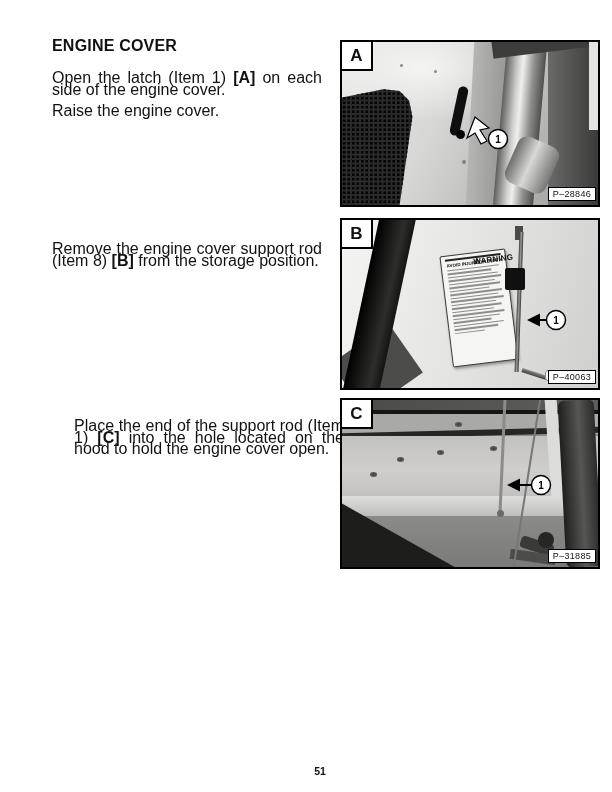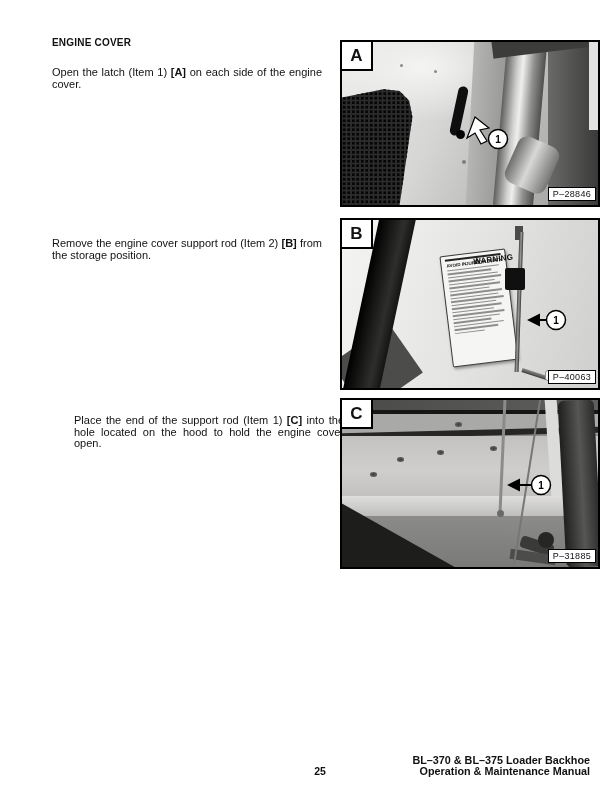"ENGINE COVER" .heading { font-size: 10px -> 16px }
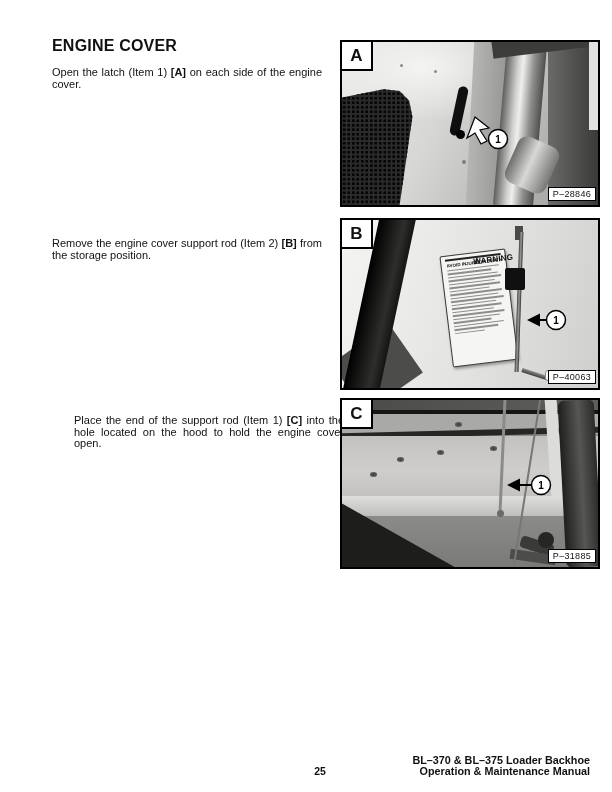"Open the latch (Item 1)" .para { font-size: 11px -> 16px }
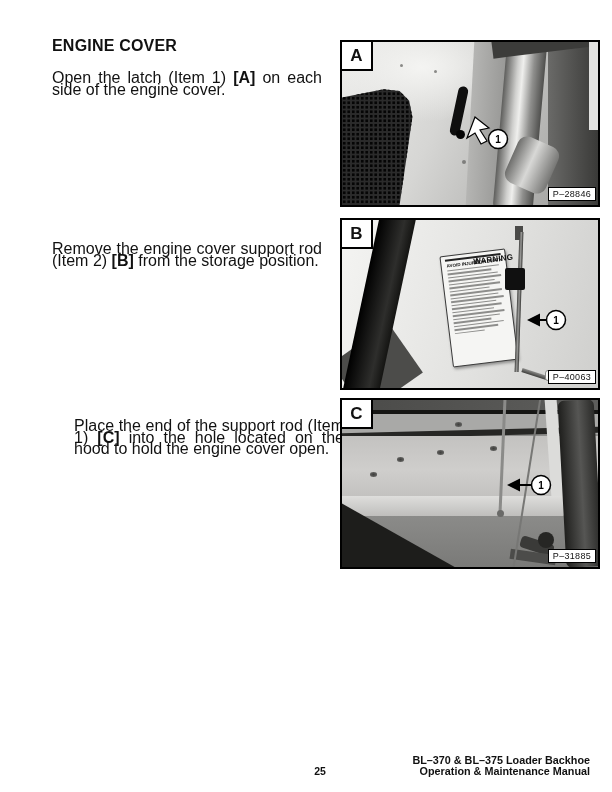"Raise the engine cover." p.para { html: none -> <p>Raise the engine cover.</p> }
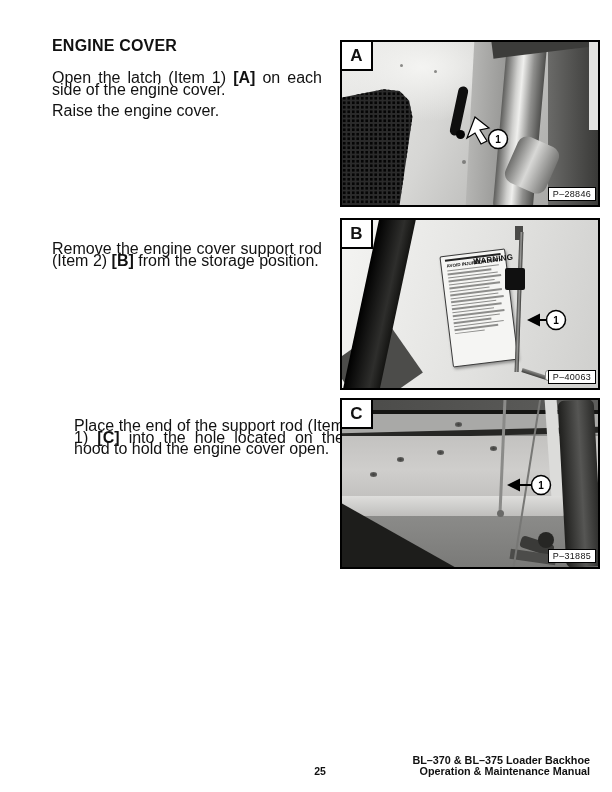"Remove the engine cover support" span { text: 2 -> 8 }
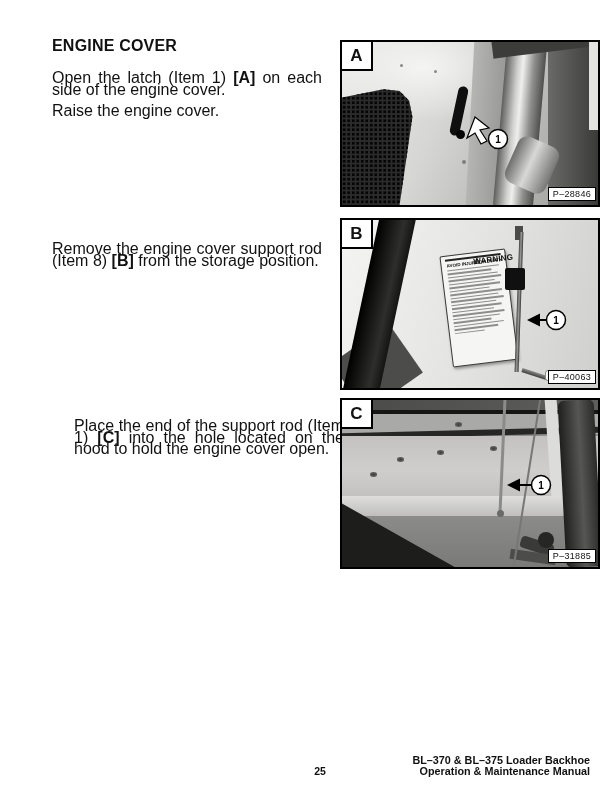"BL–370 & BL–375 Loader Backhoe" div { html: <div> <div>BL–370 &amp; BL–375 Loader Backhoe</div> <div>Operation &amp; Maintenance Manual</div> </div> -> none }
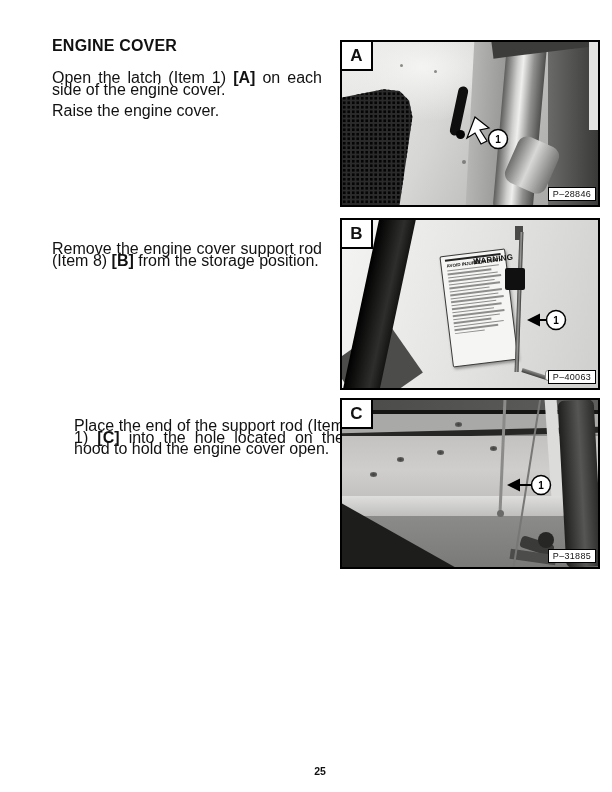"25" div { text: 25 -> 51 }
